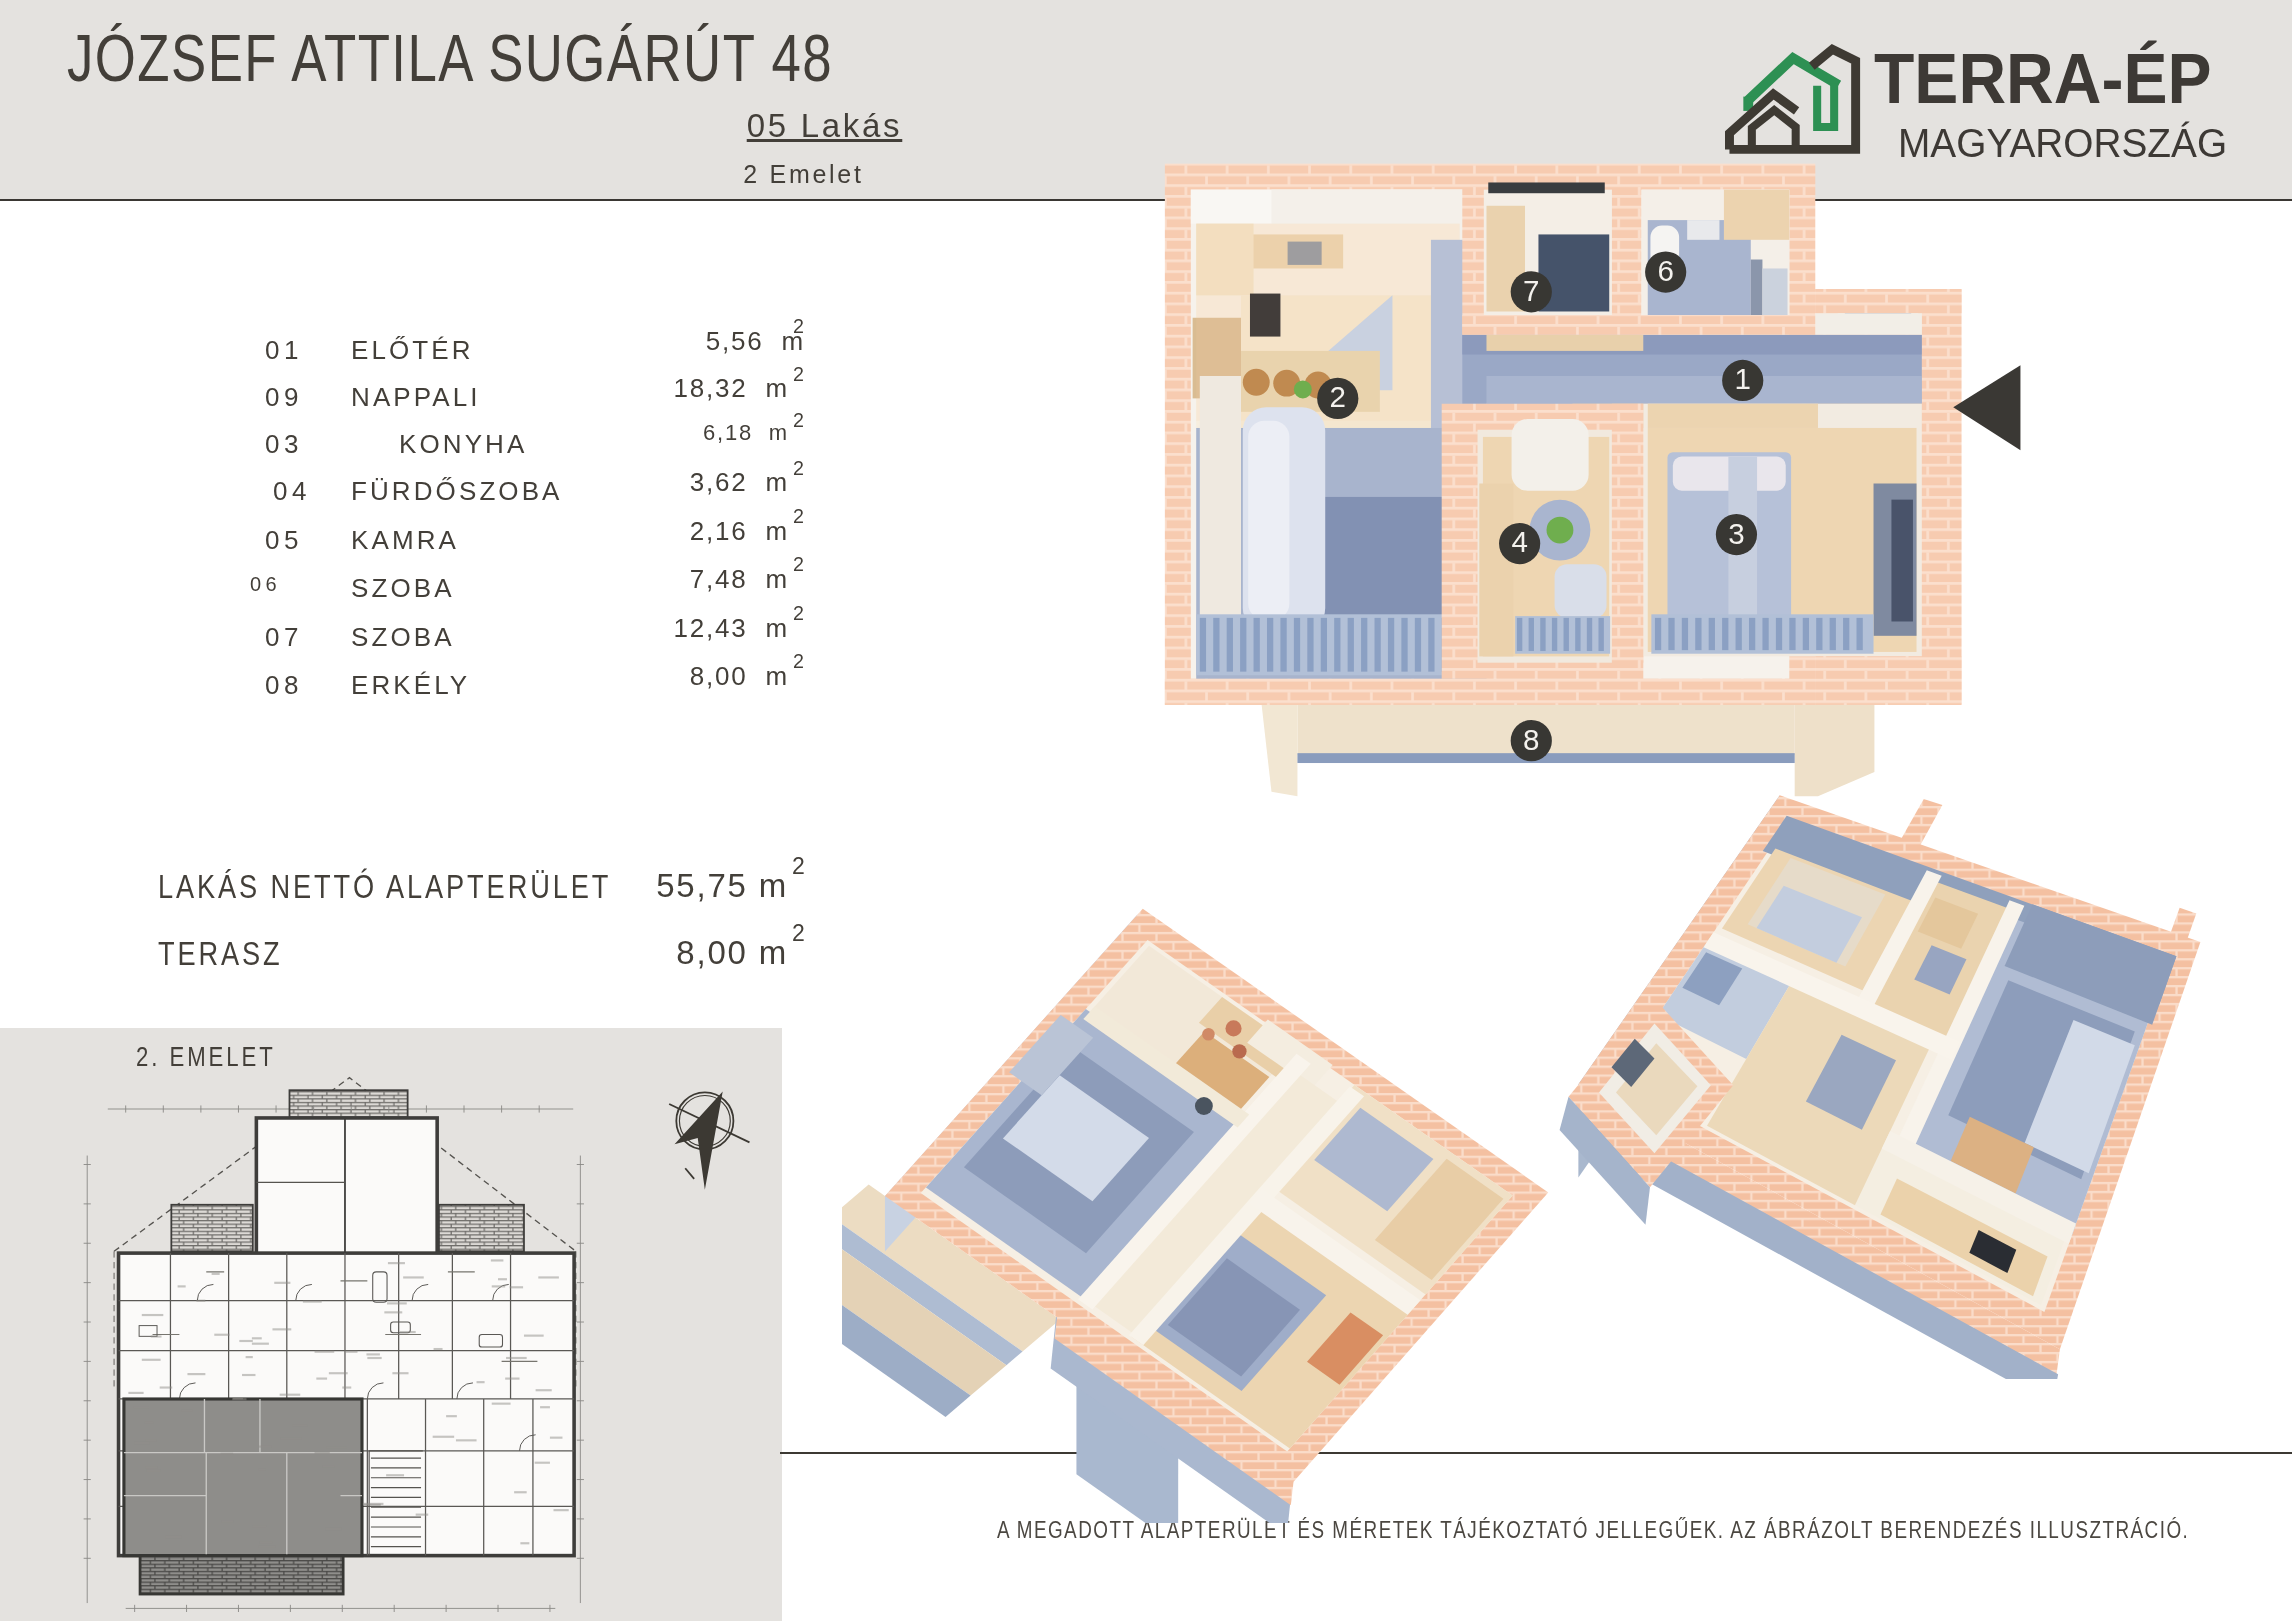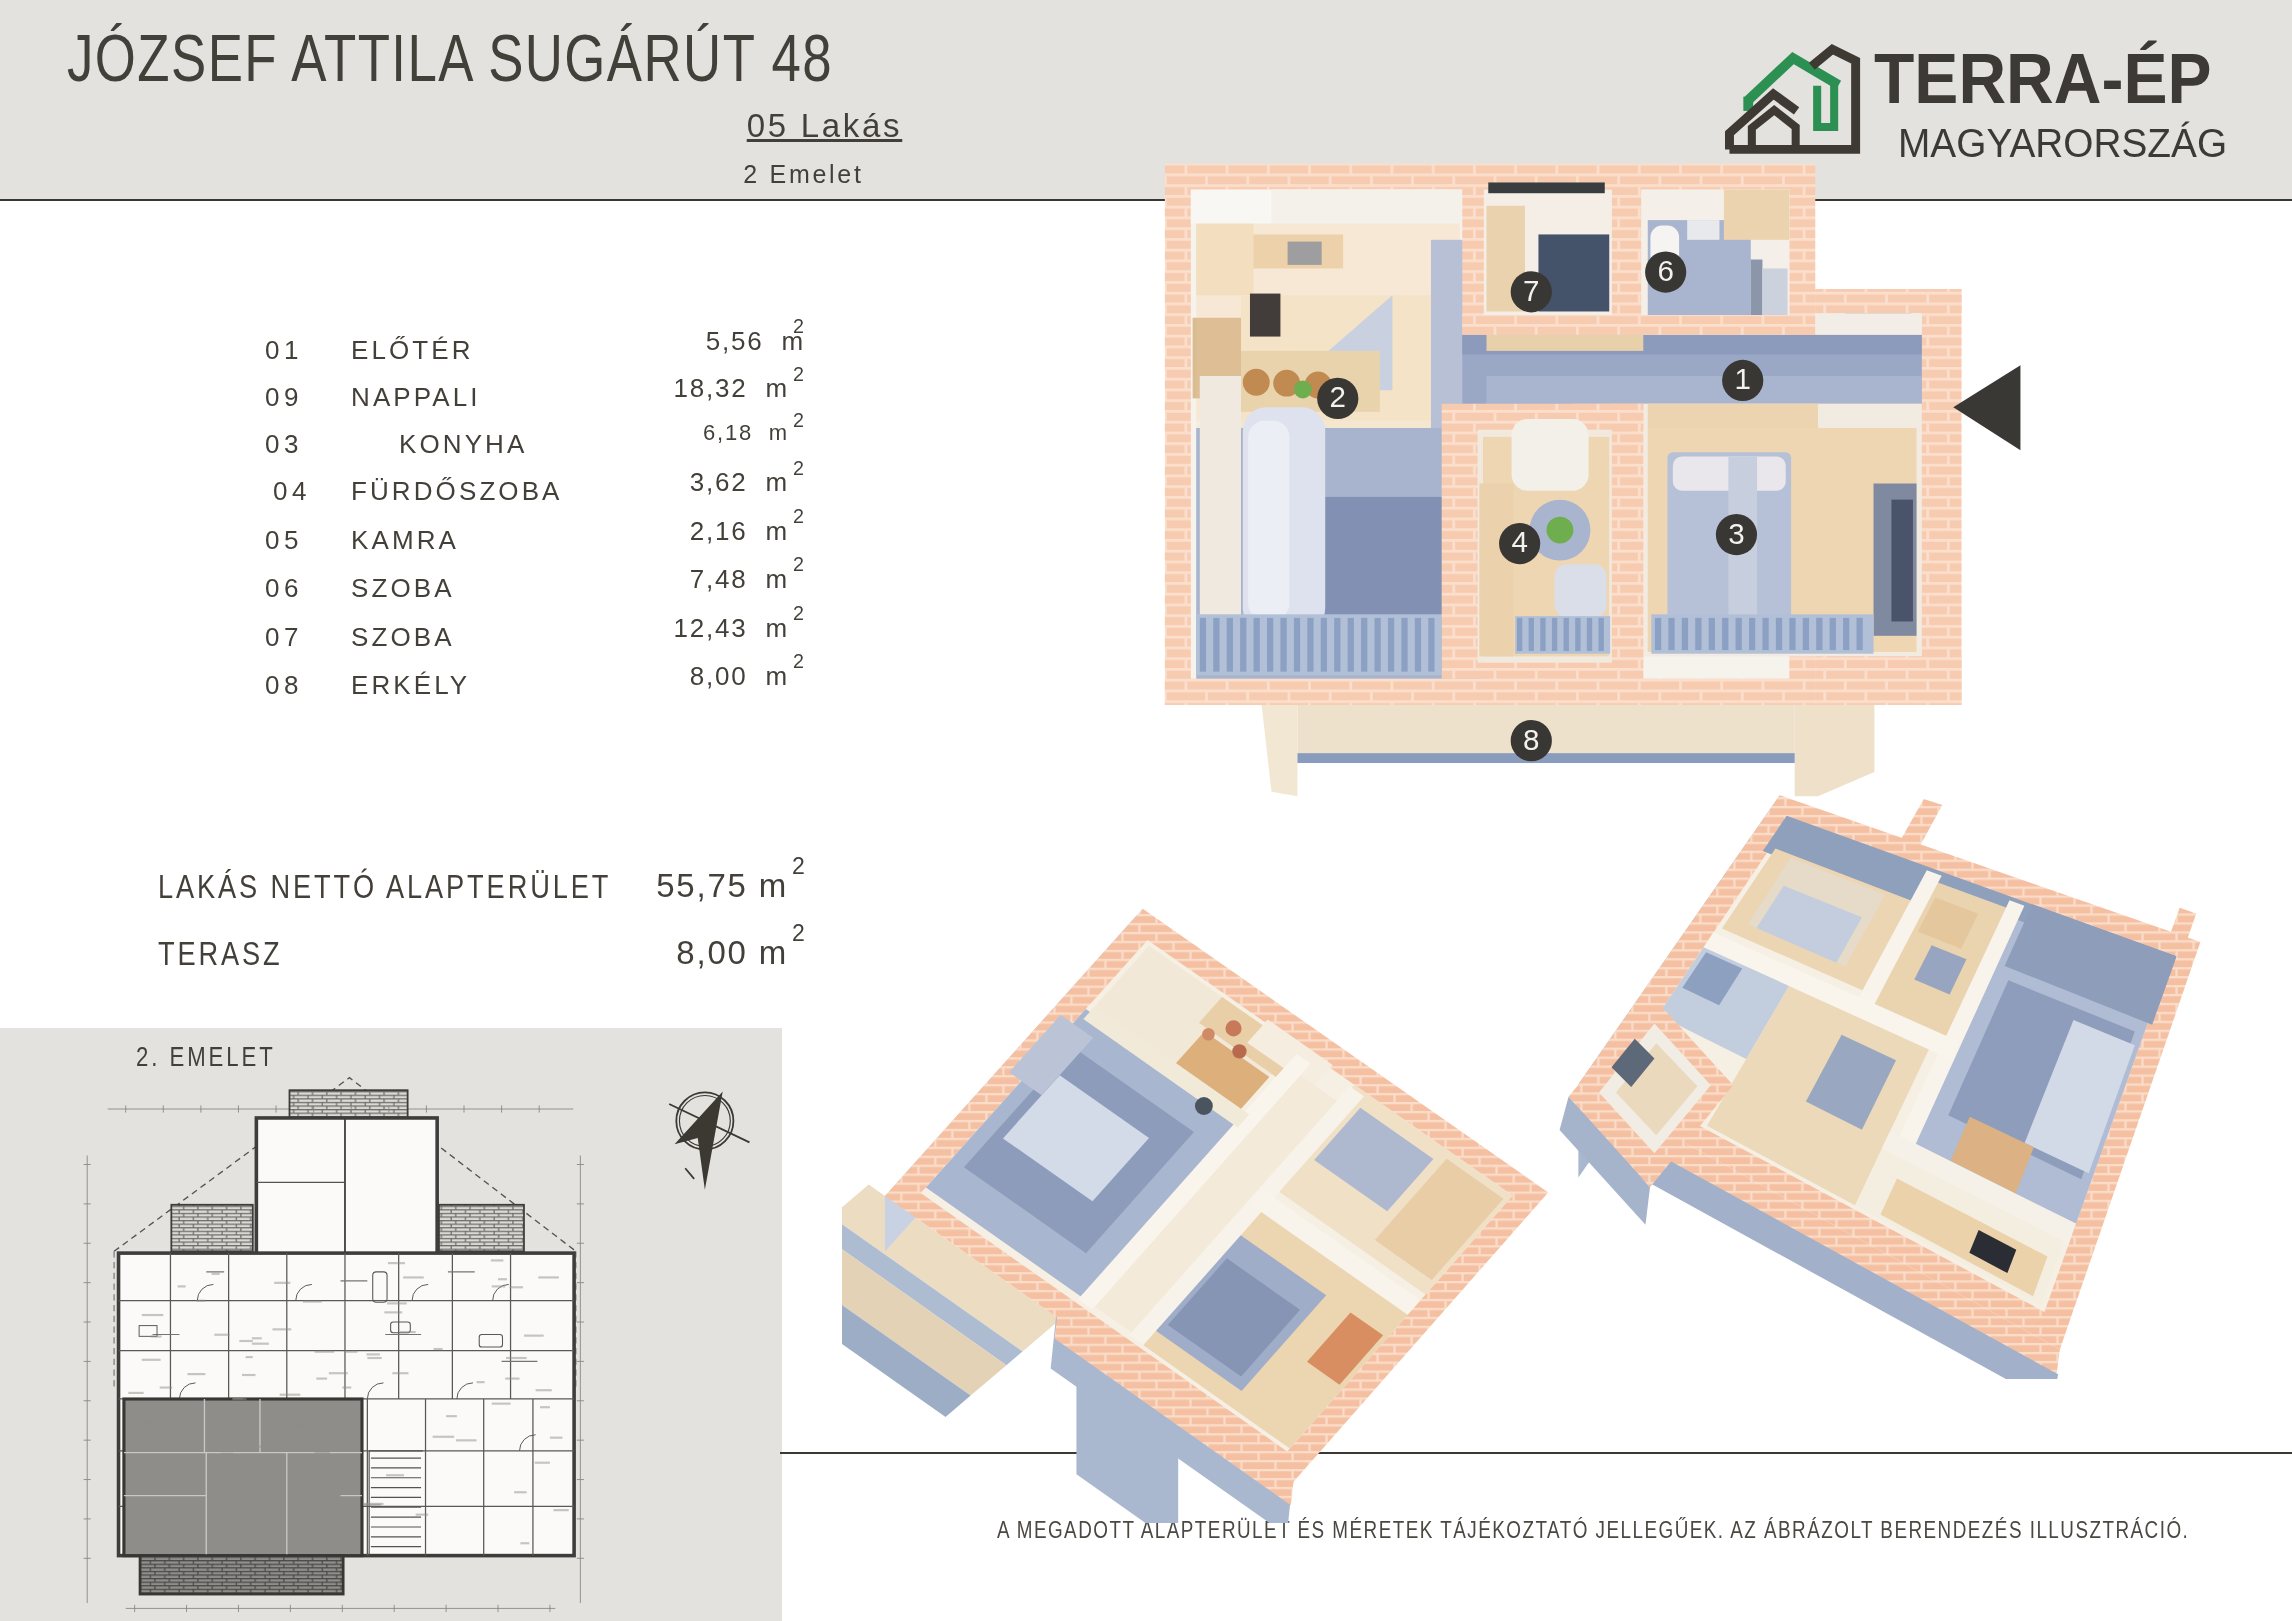"06" div.abs { font-size: 26px -> 20px; left: 265px -> 250px }
